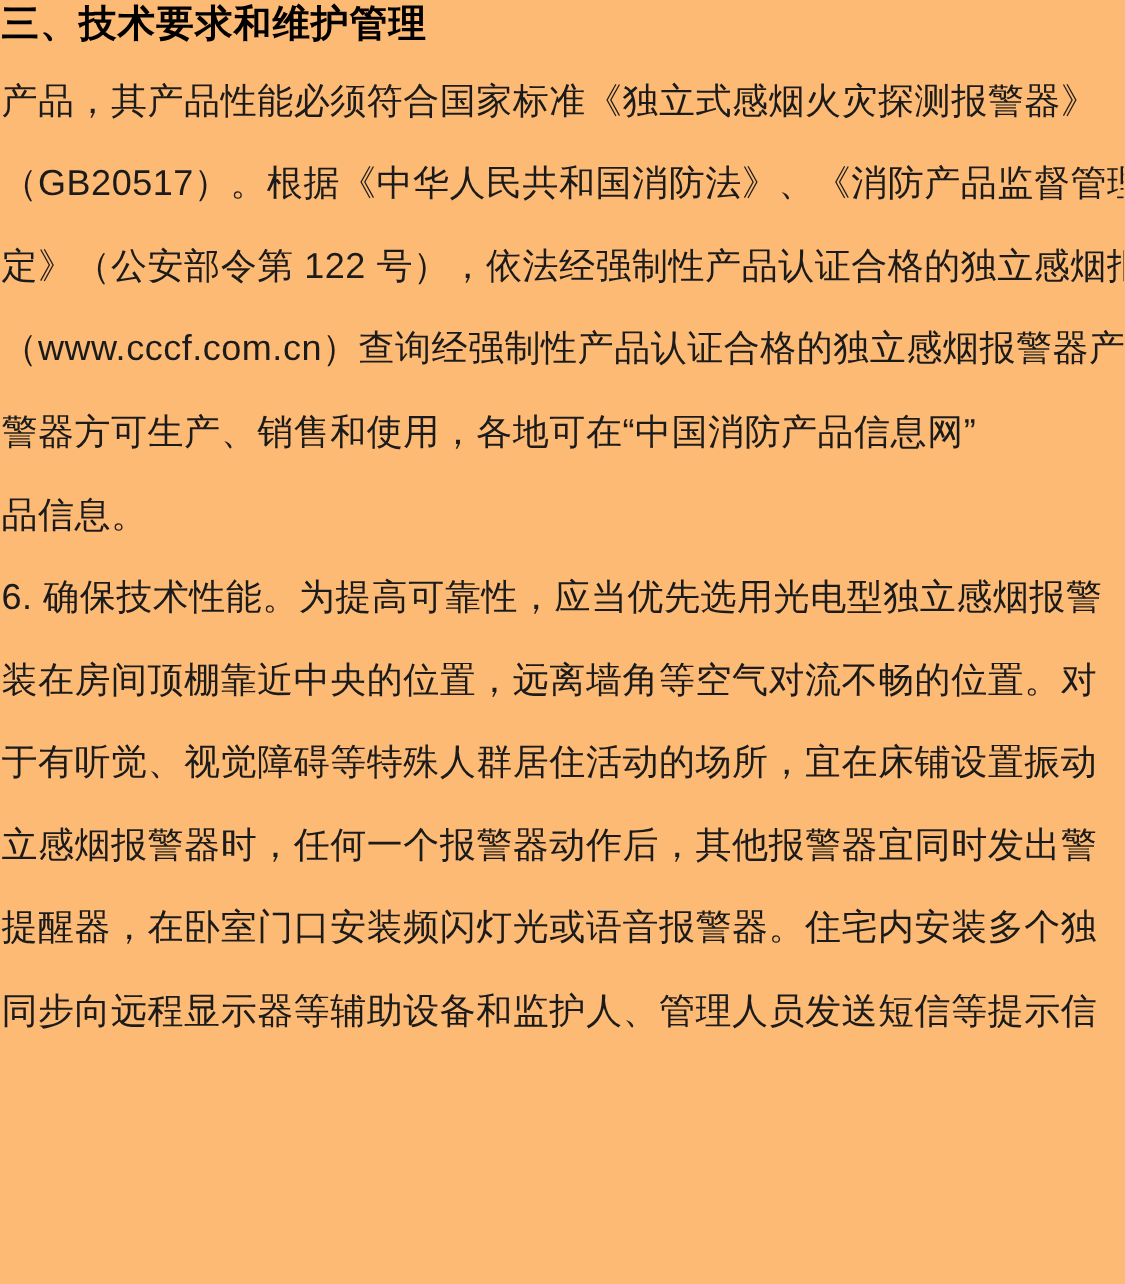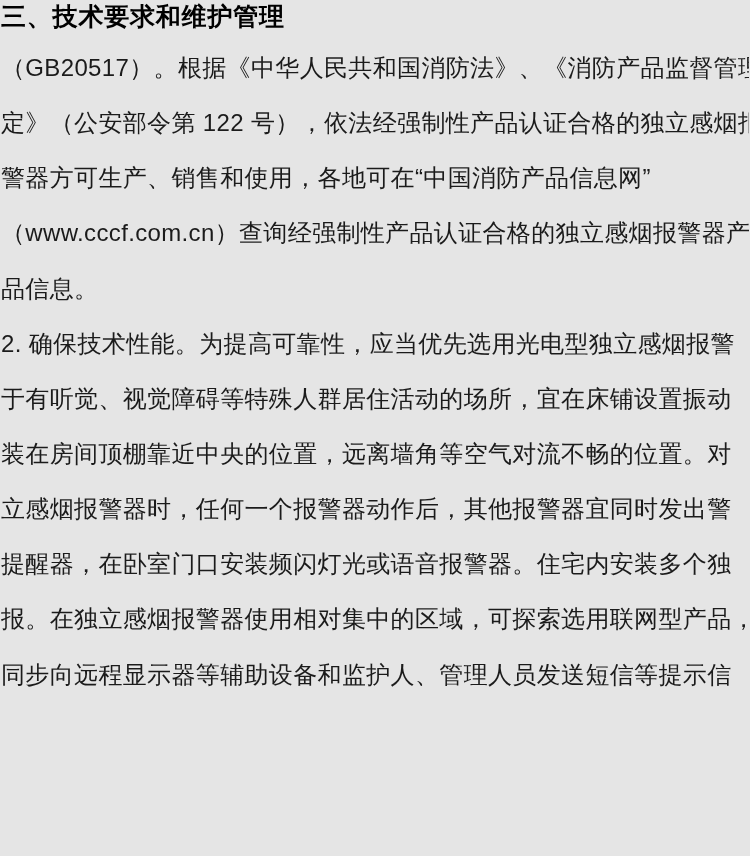"三、技术要求和维护管理" .page { background: #e5e5e5 -> #fdba74 }
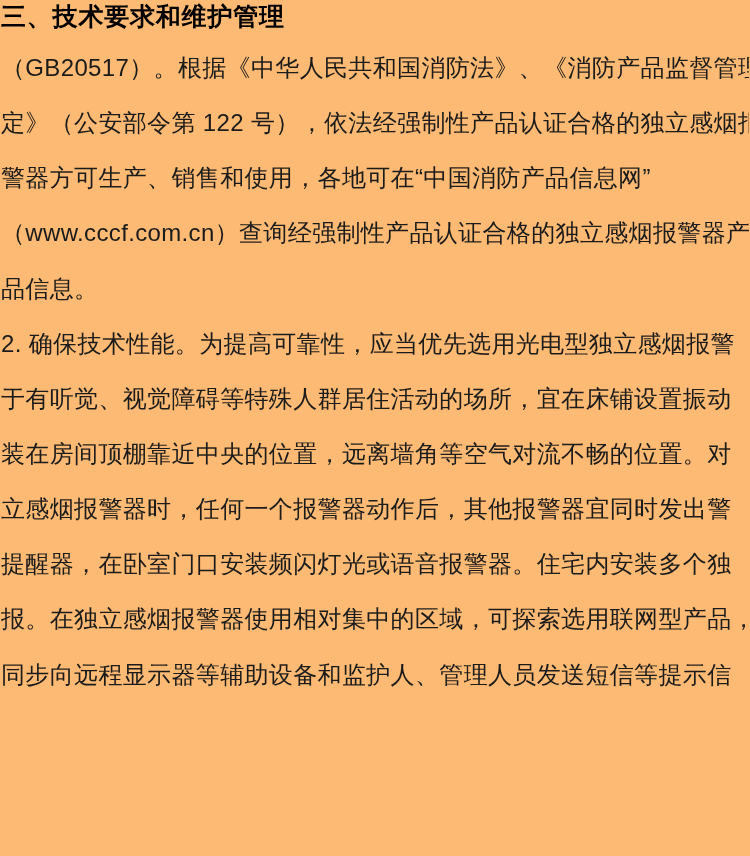"产品，其产品性能必须符合国家标准《独立式感烟火灾探测报警器》" div.line { html: none -> <div>产品，其产品性能必须符合国家标准《独立式感烟火灾探测报警器》</div> }
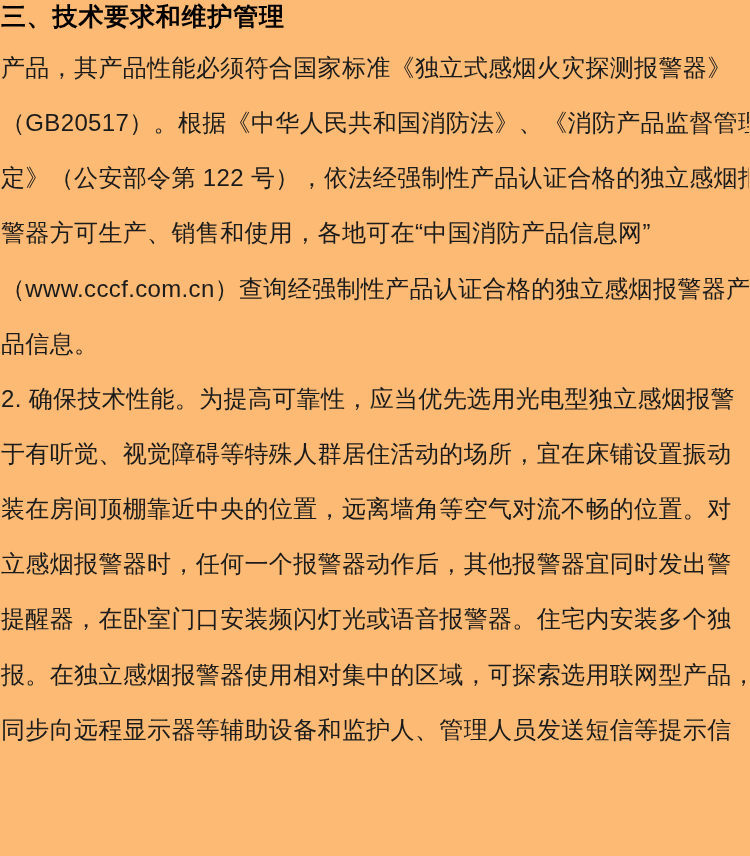"警器方可生产、销售和使用，各地可在“中国消防产品信息网”" div.line { order: before "（www.cccf.com.cn）查询经强制性产品认证合格的独立感烟报警器产" -> after "（www.cccf.com.cn）查询经强制性产品认证合格的独立感烟报警器产" }
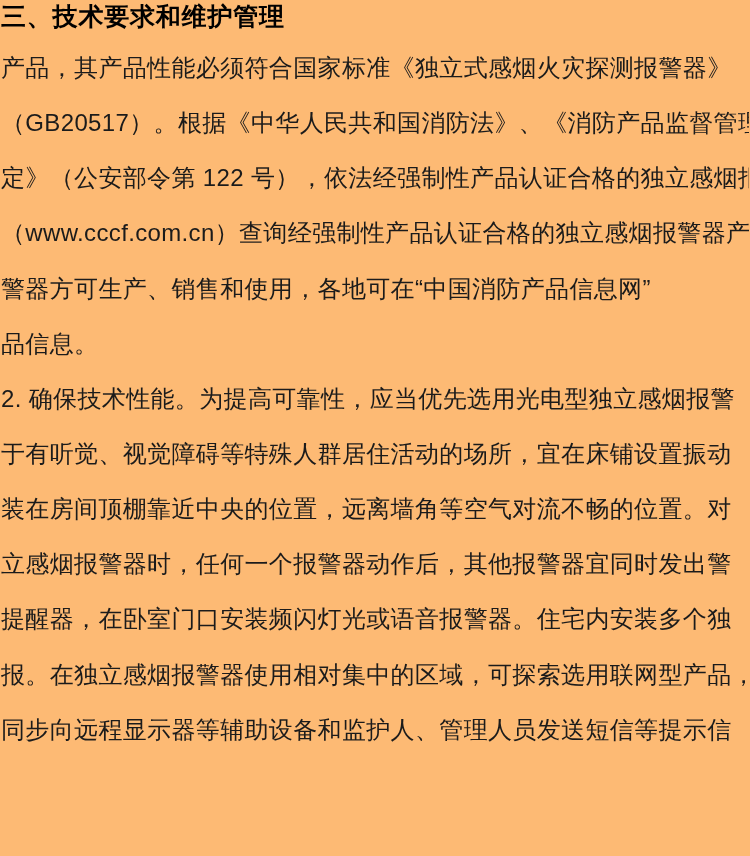"2. 确保技术性能。为提高可靠性，应当优先选用光电型独立感烟报警" div.line { text: 2 -> 6 }
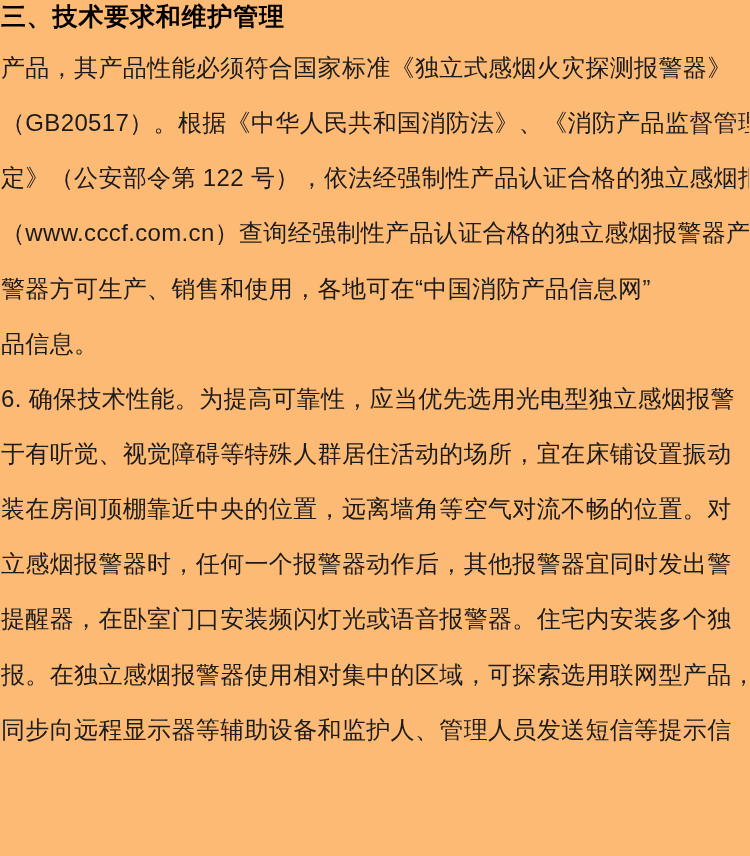"于有听觉、视觉障碍等特殊人群居住活动的场所，宜在床铺设置振动" div.line { order: before "装在房间顶棚靠近中央的位置，远离墙角等空气对流不畅的位置。对" -> after "装在房间顶棚靠近中央的位置，远离墙角等空气对流不畅的位置。对" }
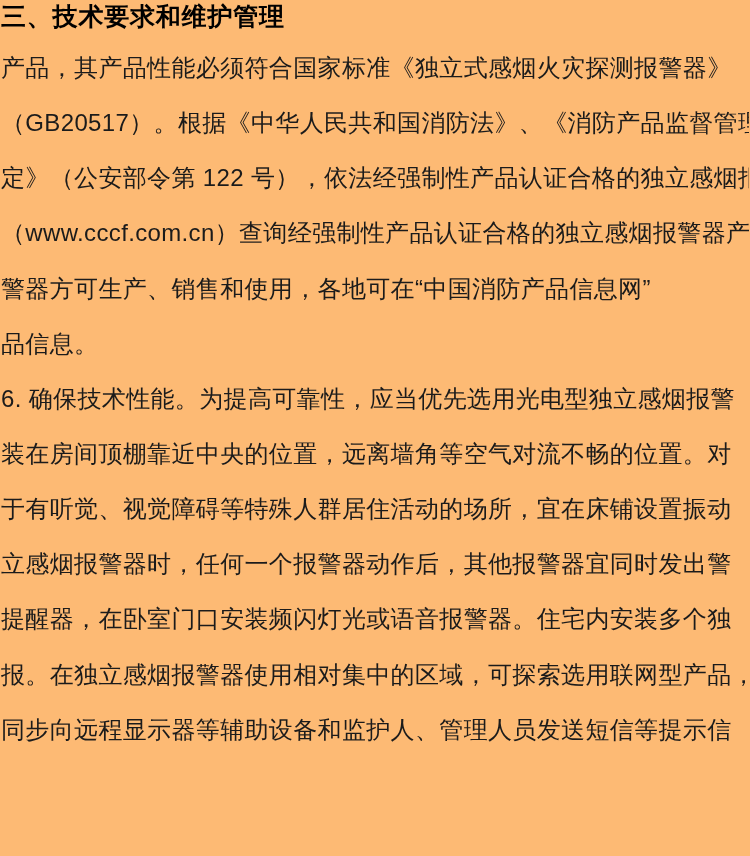"报。在独立感烟报警器使用相对集中的区域，可探索选用联网型产品，" div.line { html: <div>报。在独立感烟报警器使用相对集中的区域，可探索选用联网型产品，</div> -> none }
